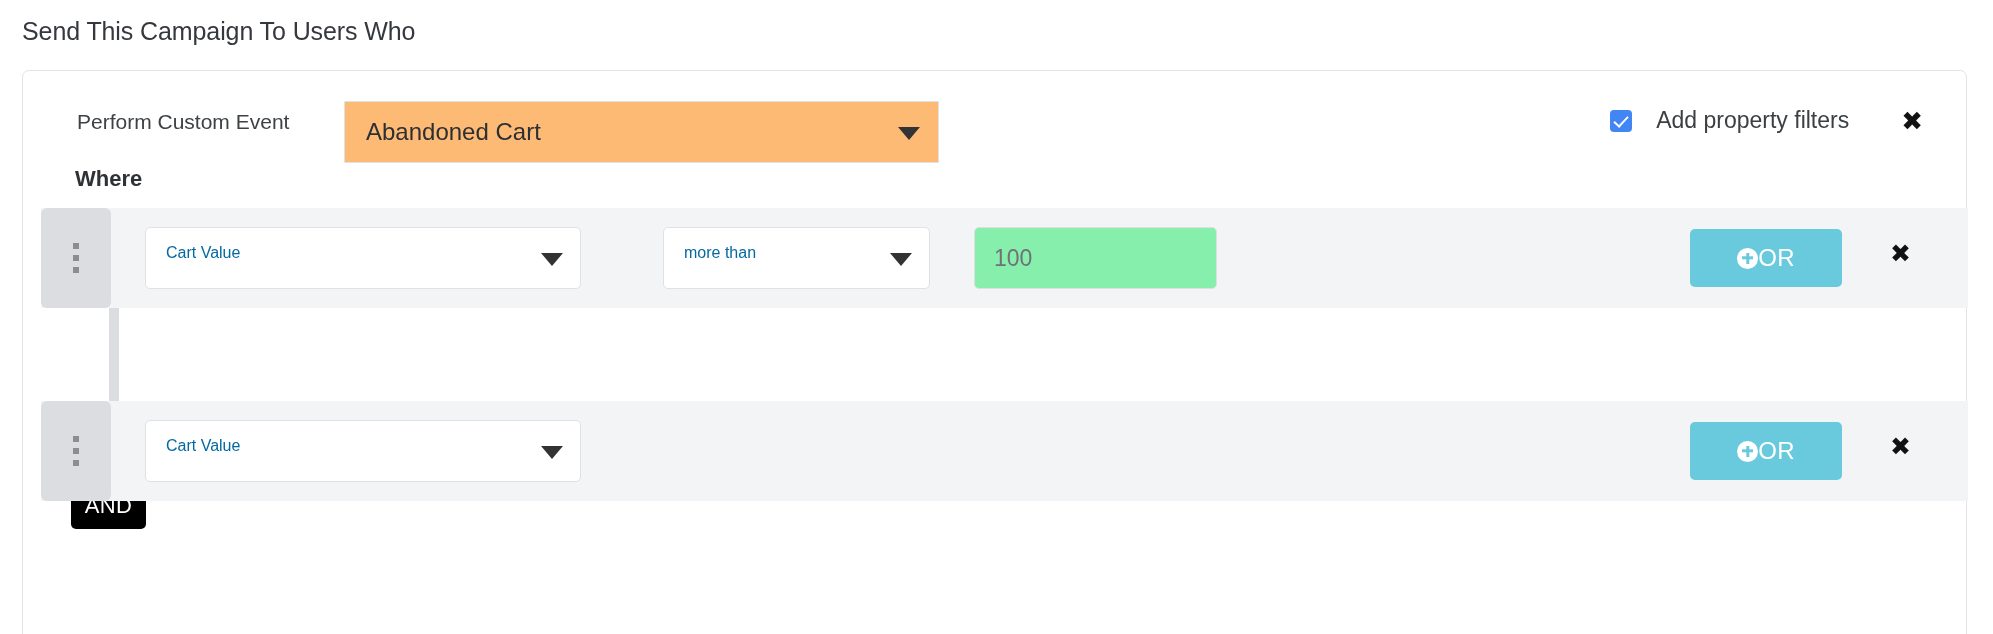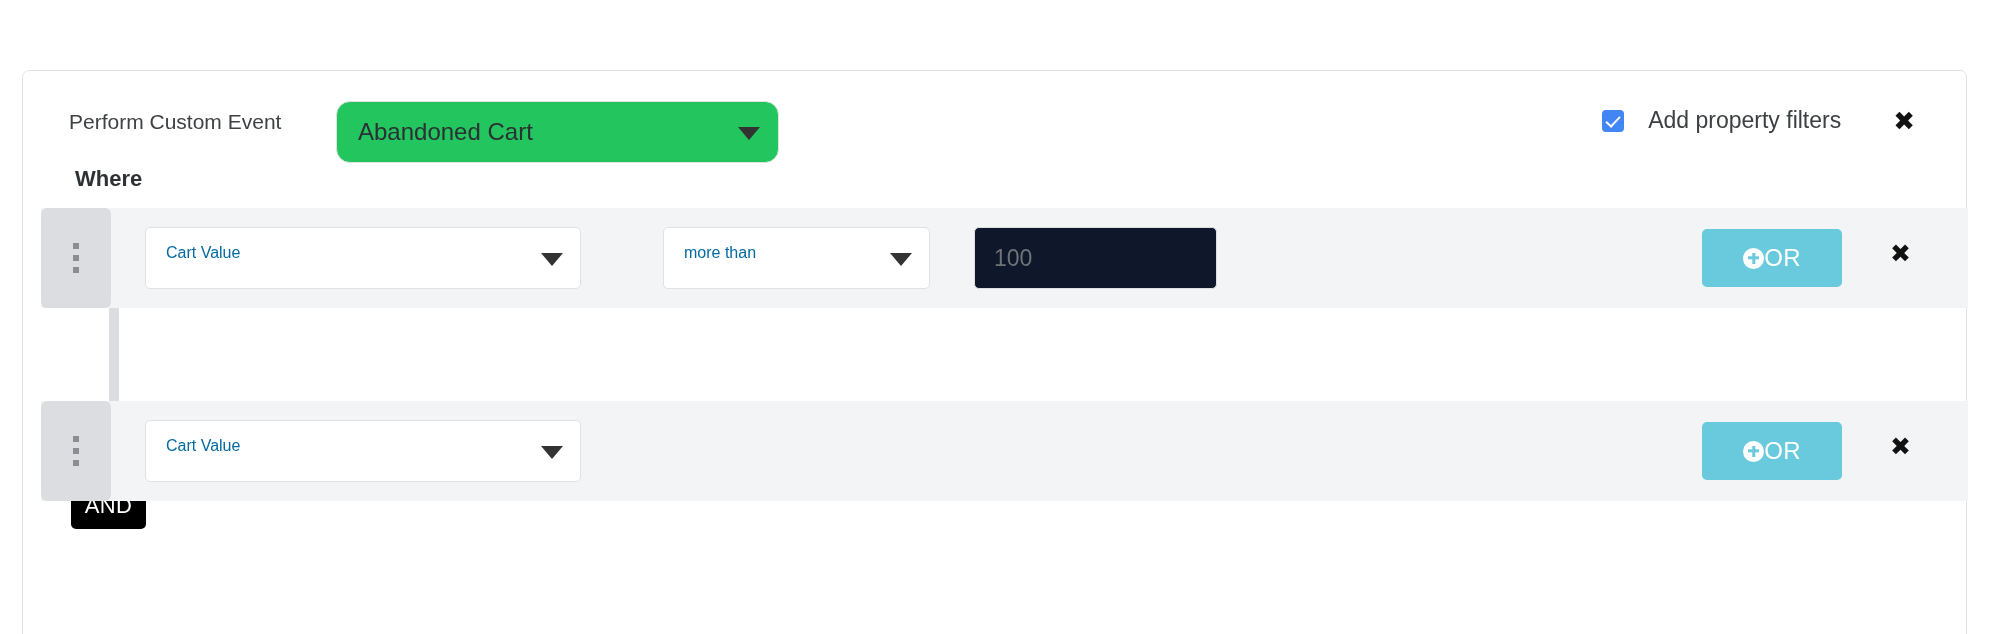"Send This Campaign To Users" div.page-title { html: none -> <div>Send This Campaign To Users Who</div> }
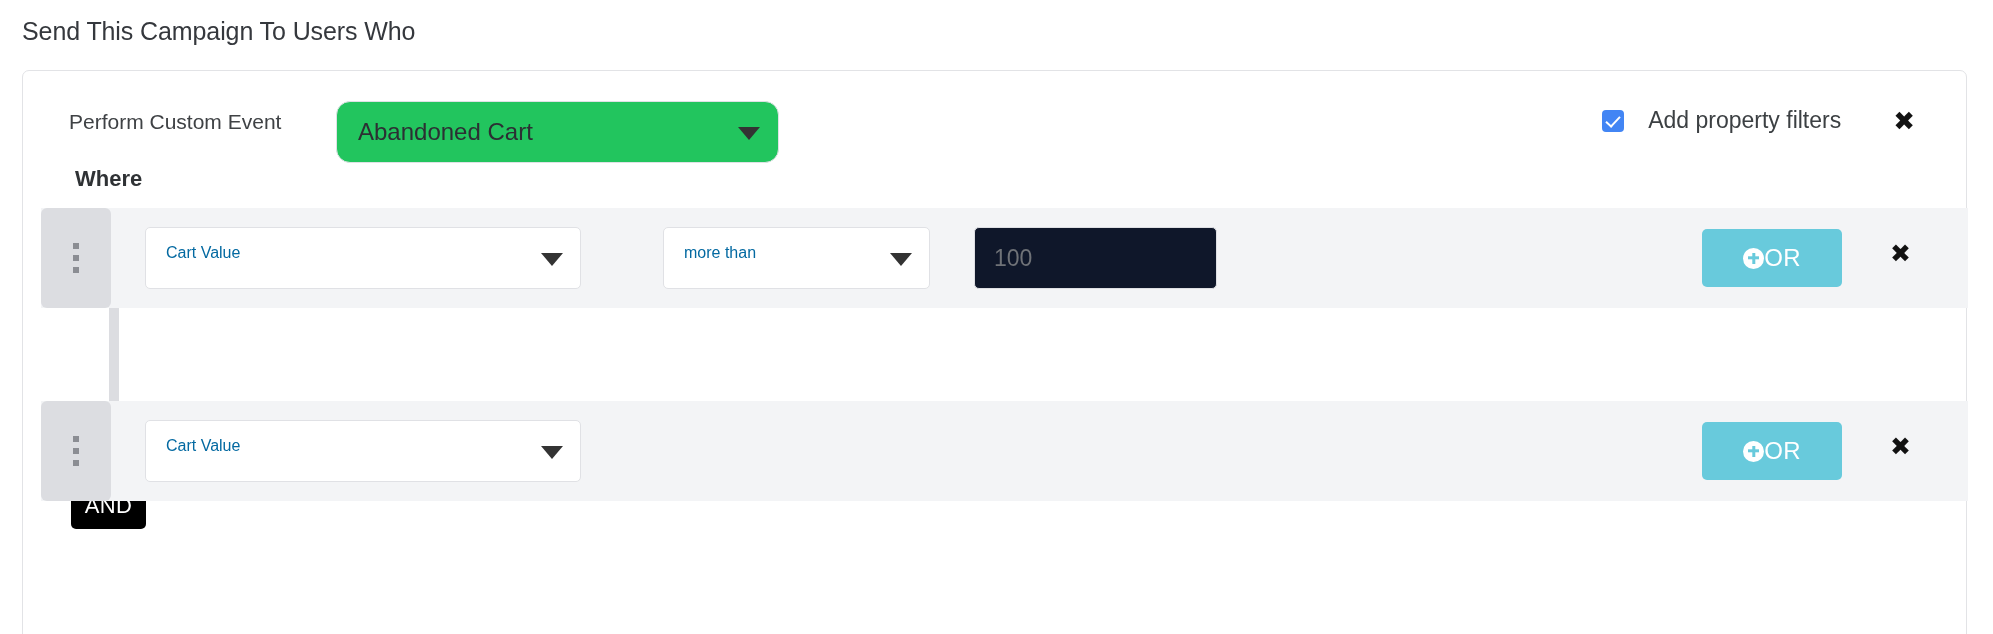"Perform Custom Event" .event-row { left: 0 -> 8px }
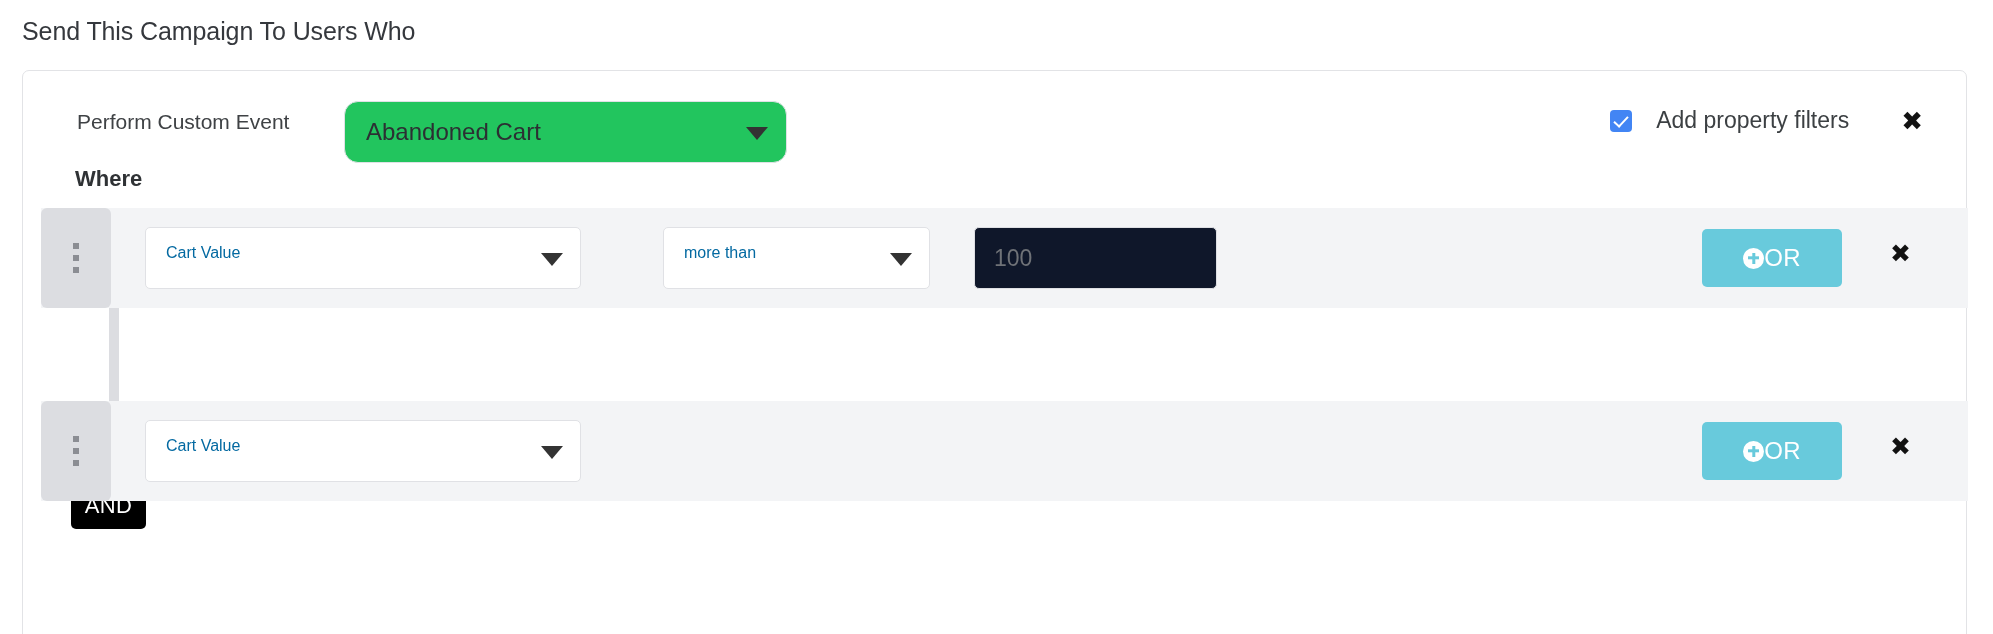"Abandoned Cart" .event-select { background: #22c55e -> #fdba74; border-radius: 14px -> 1px; width: 443px -> 595px }
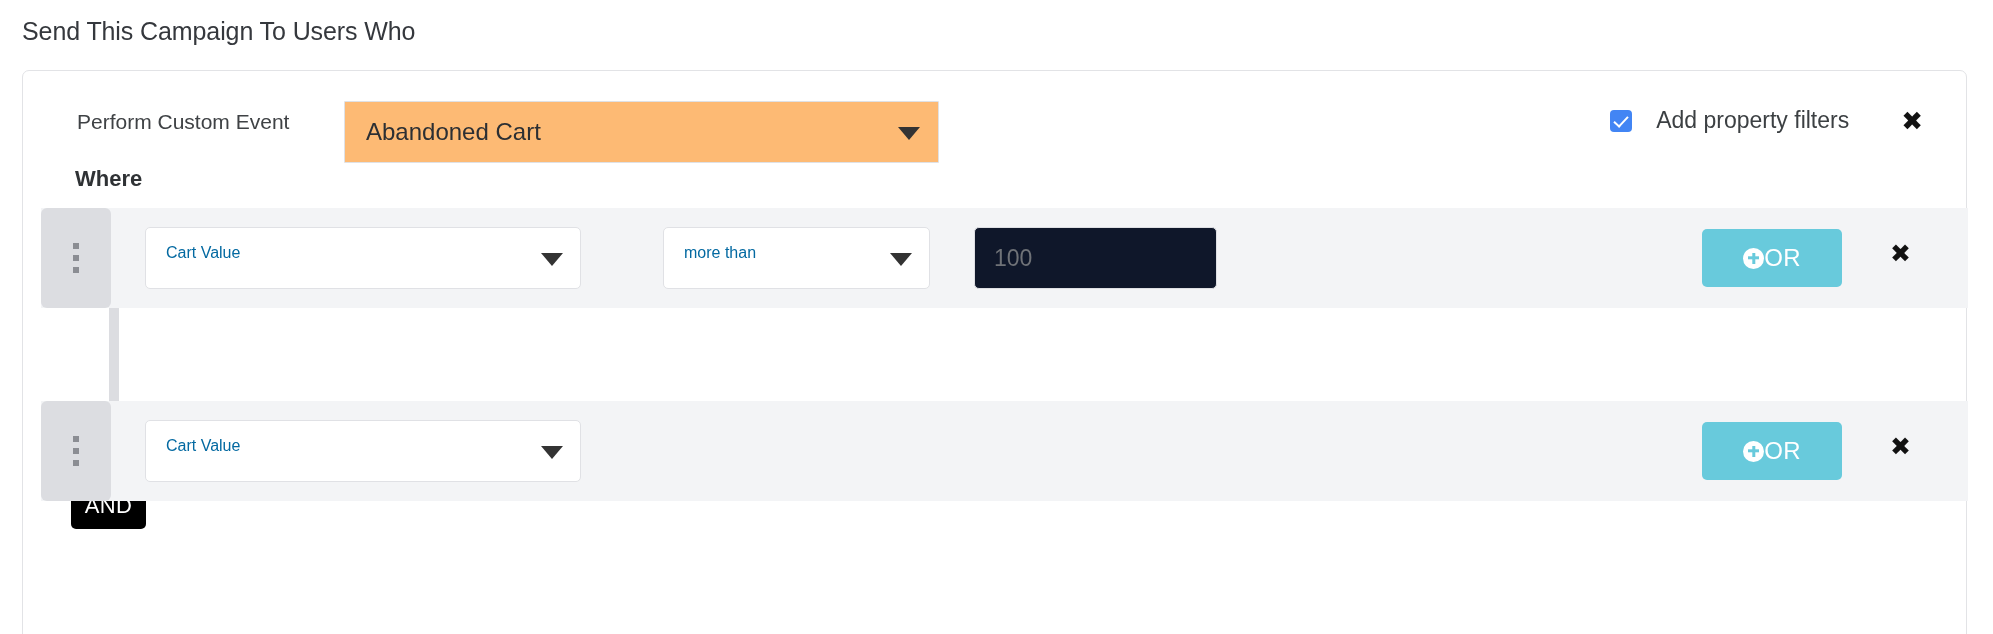"100" .value-input { background: #0f172a -> #86efac }
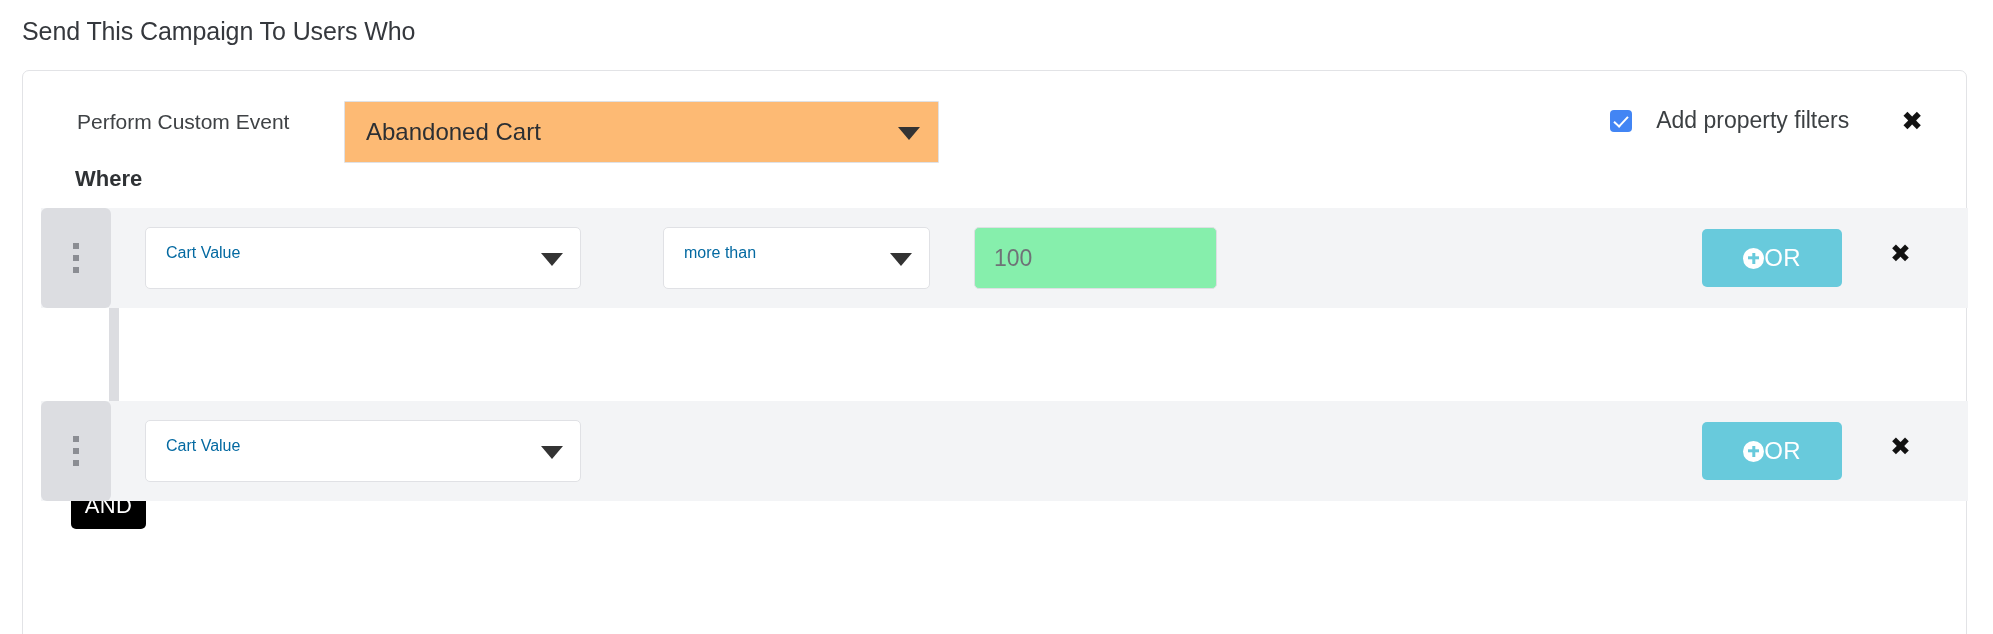"OR" .or-button { width: 140px -> 152px }
